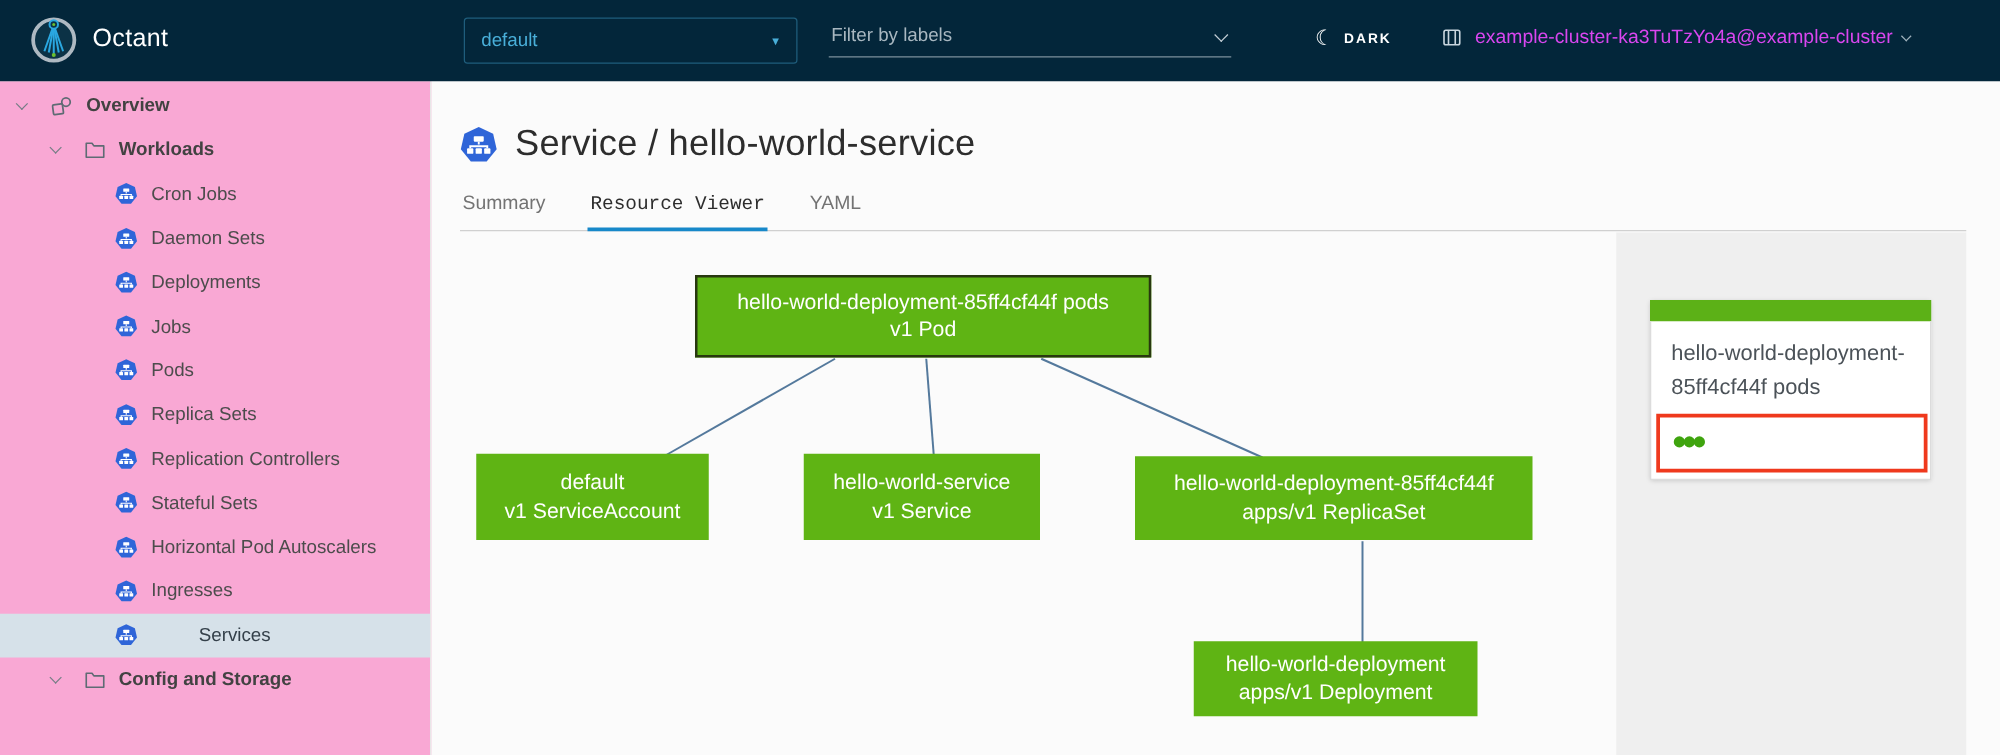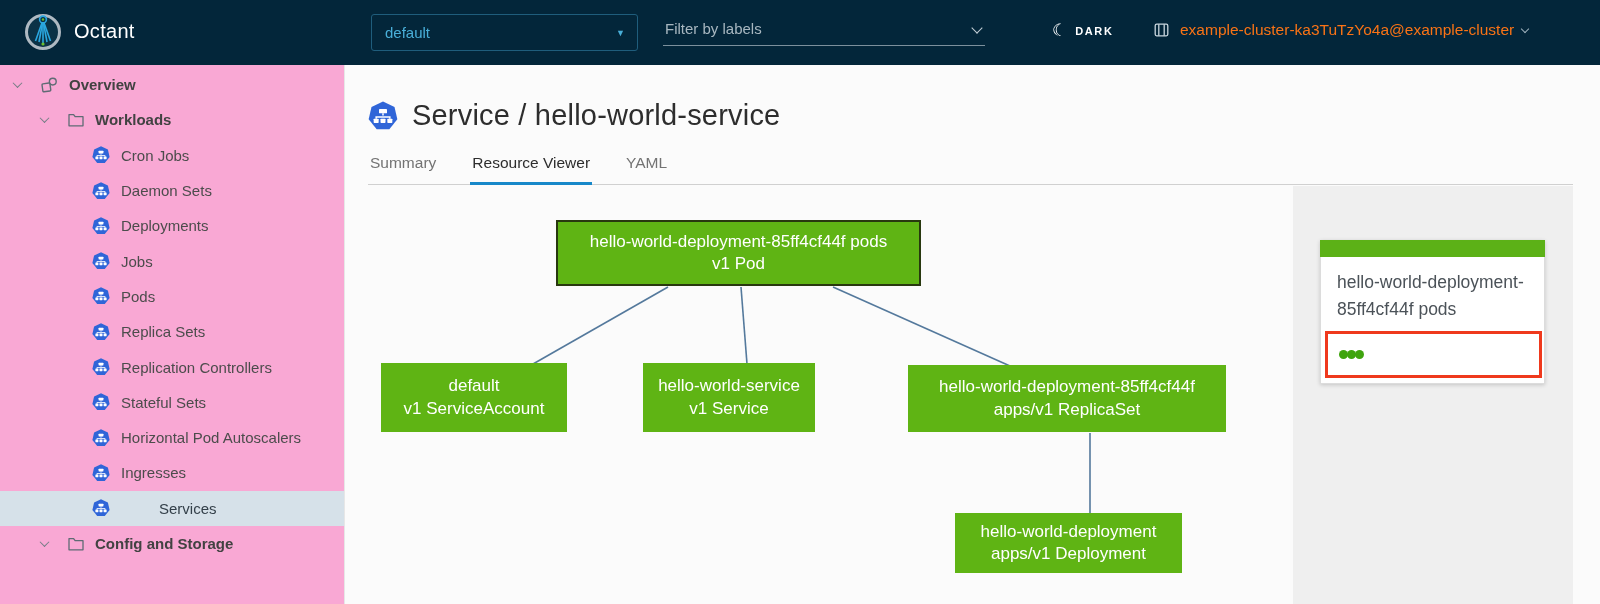"example-cluster-ka3TuTzYo4a@example-clus" .context .lbl { color: #f97316 -> #d946ef }
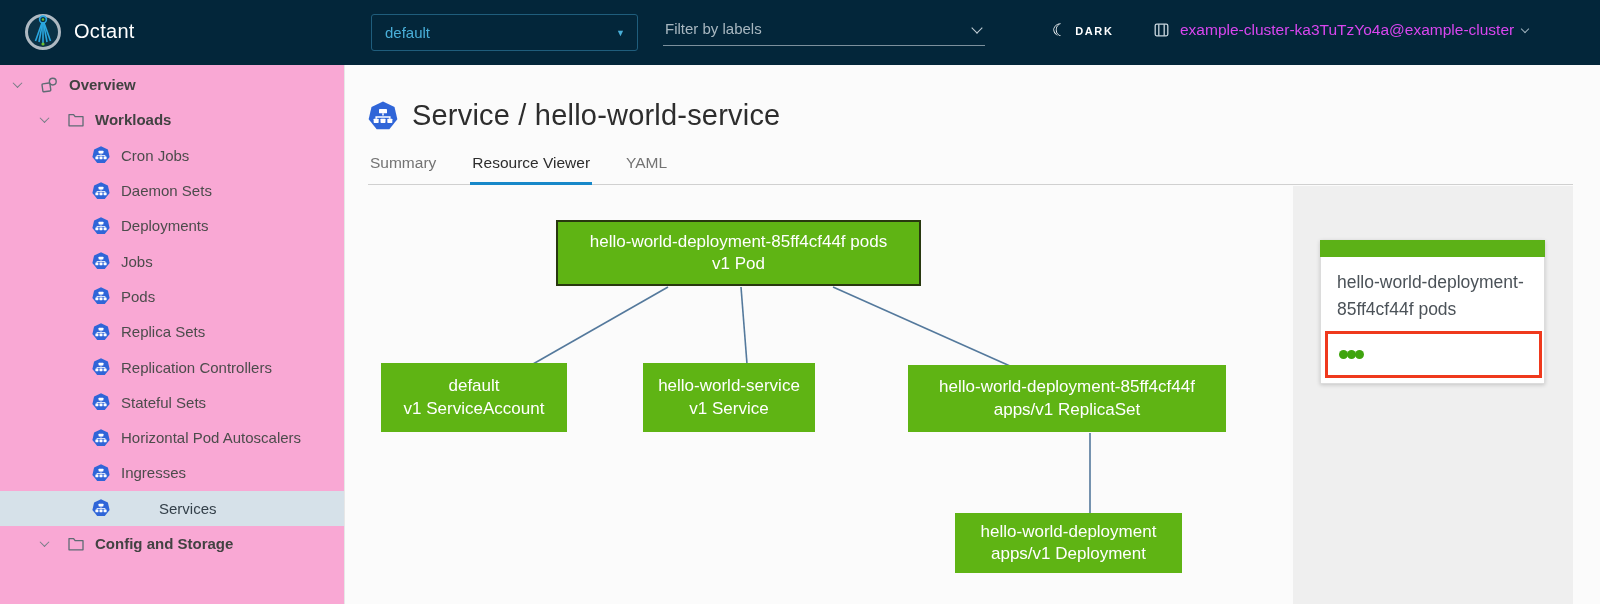"Resource Viewer" .tab.active { font-family: none -> Liberation Mono, monospace }
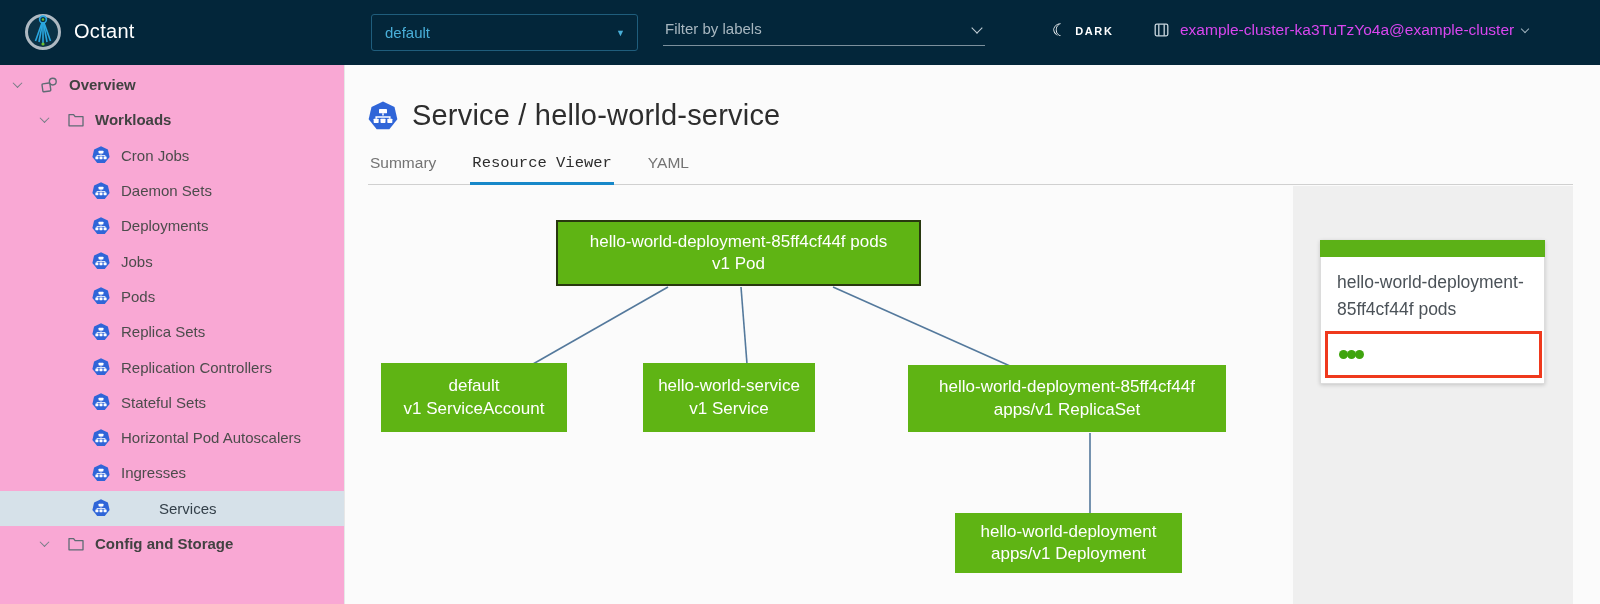"hello-world-service" div.node { width: 172px -> 189px }
